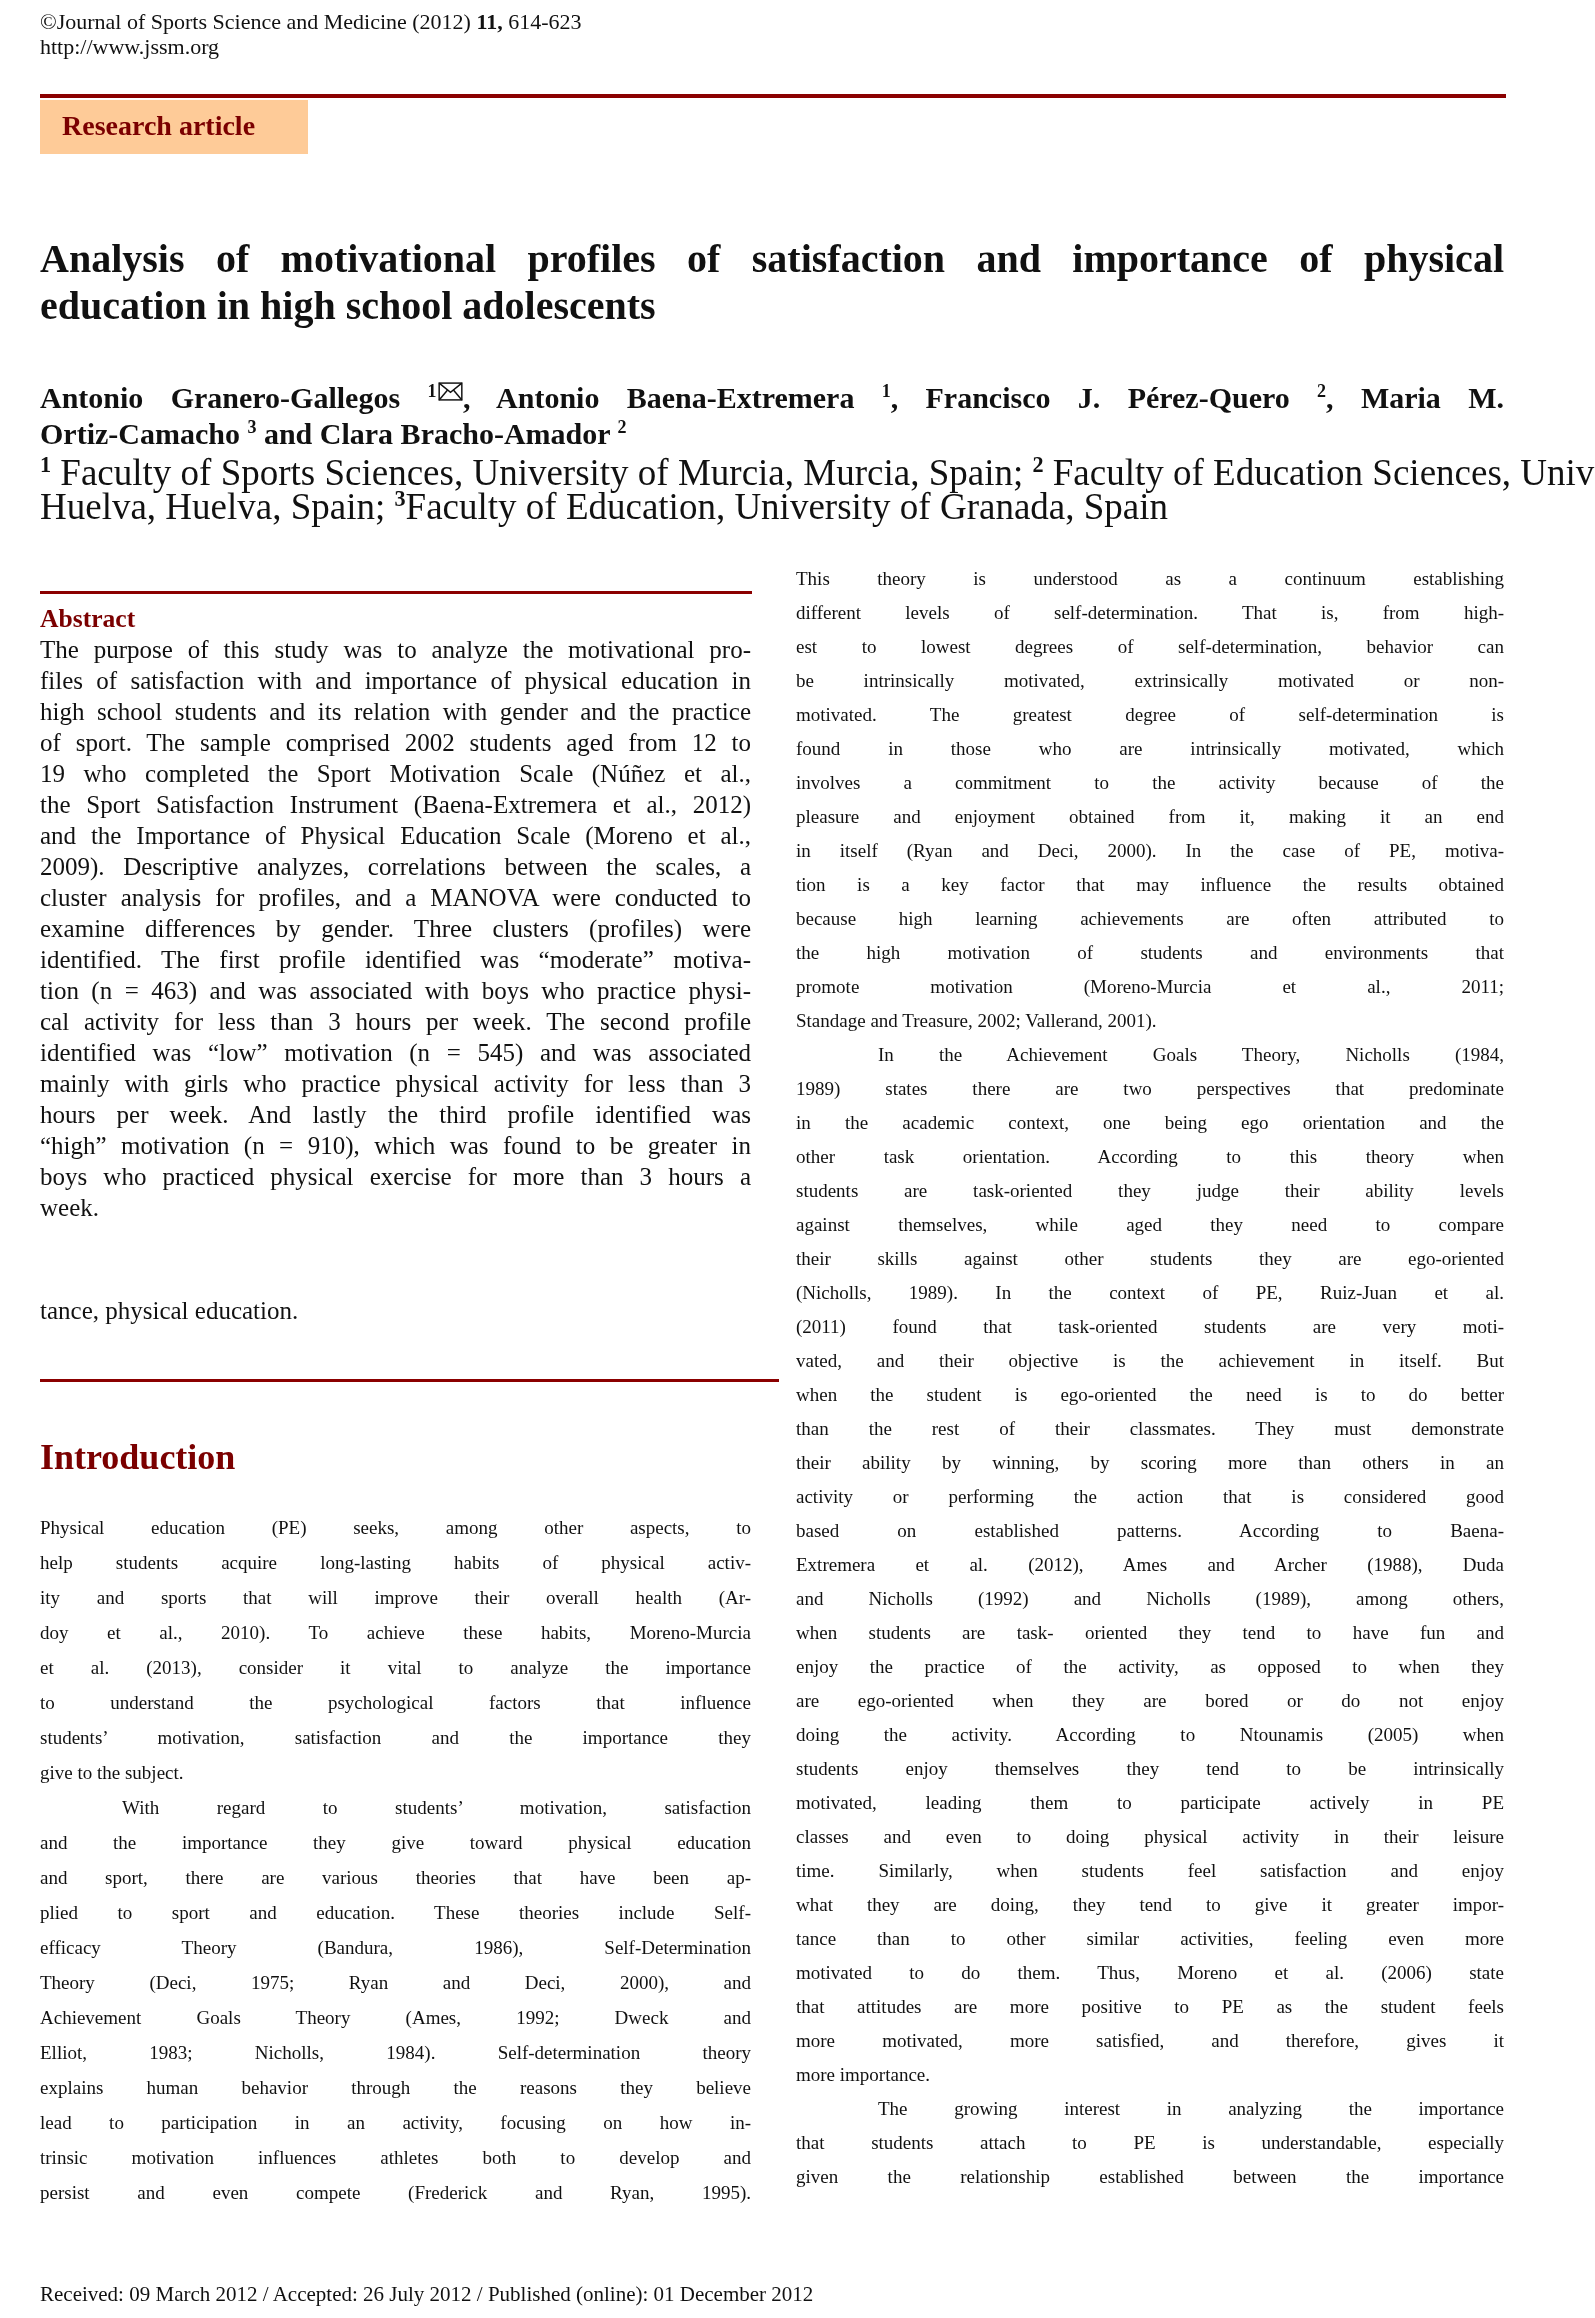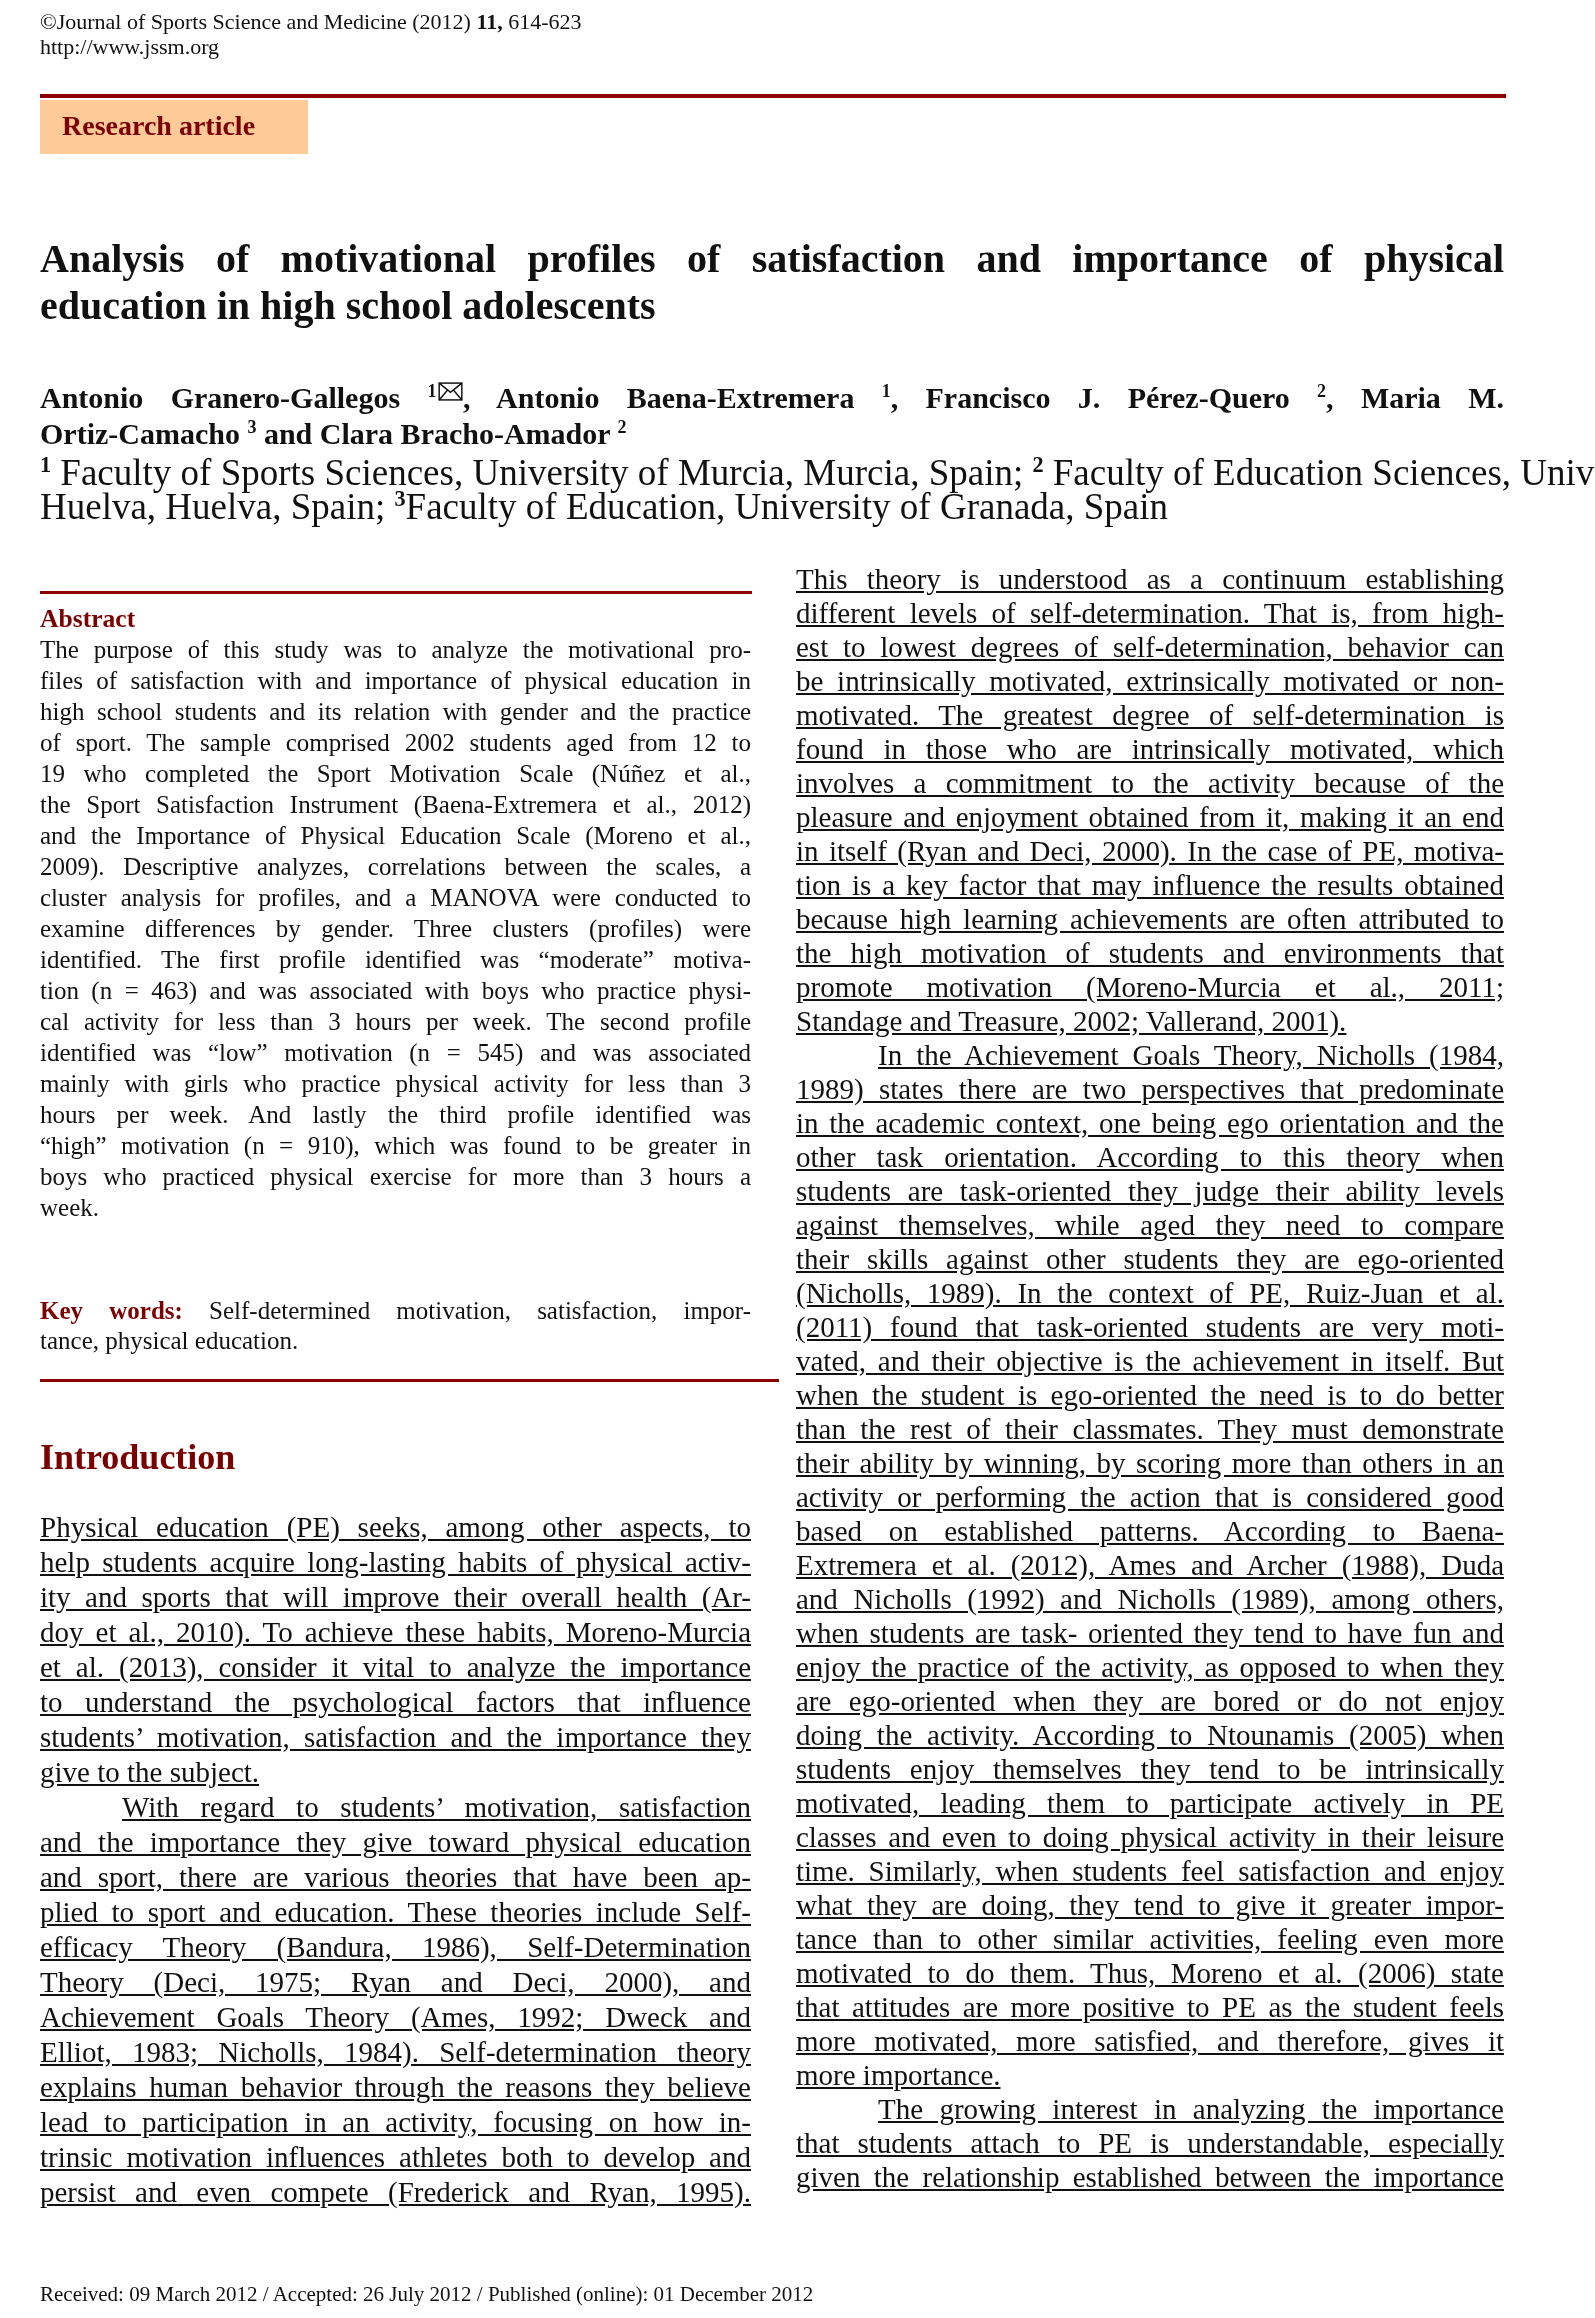"This theory is understood as" .body-text { font-size: 29px -> 19px; text-decoration: underline -> none }
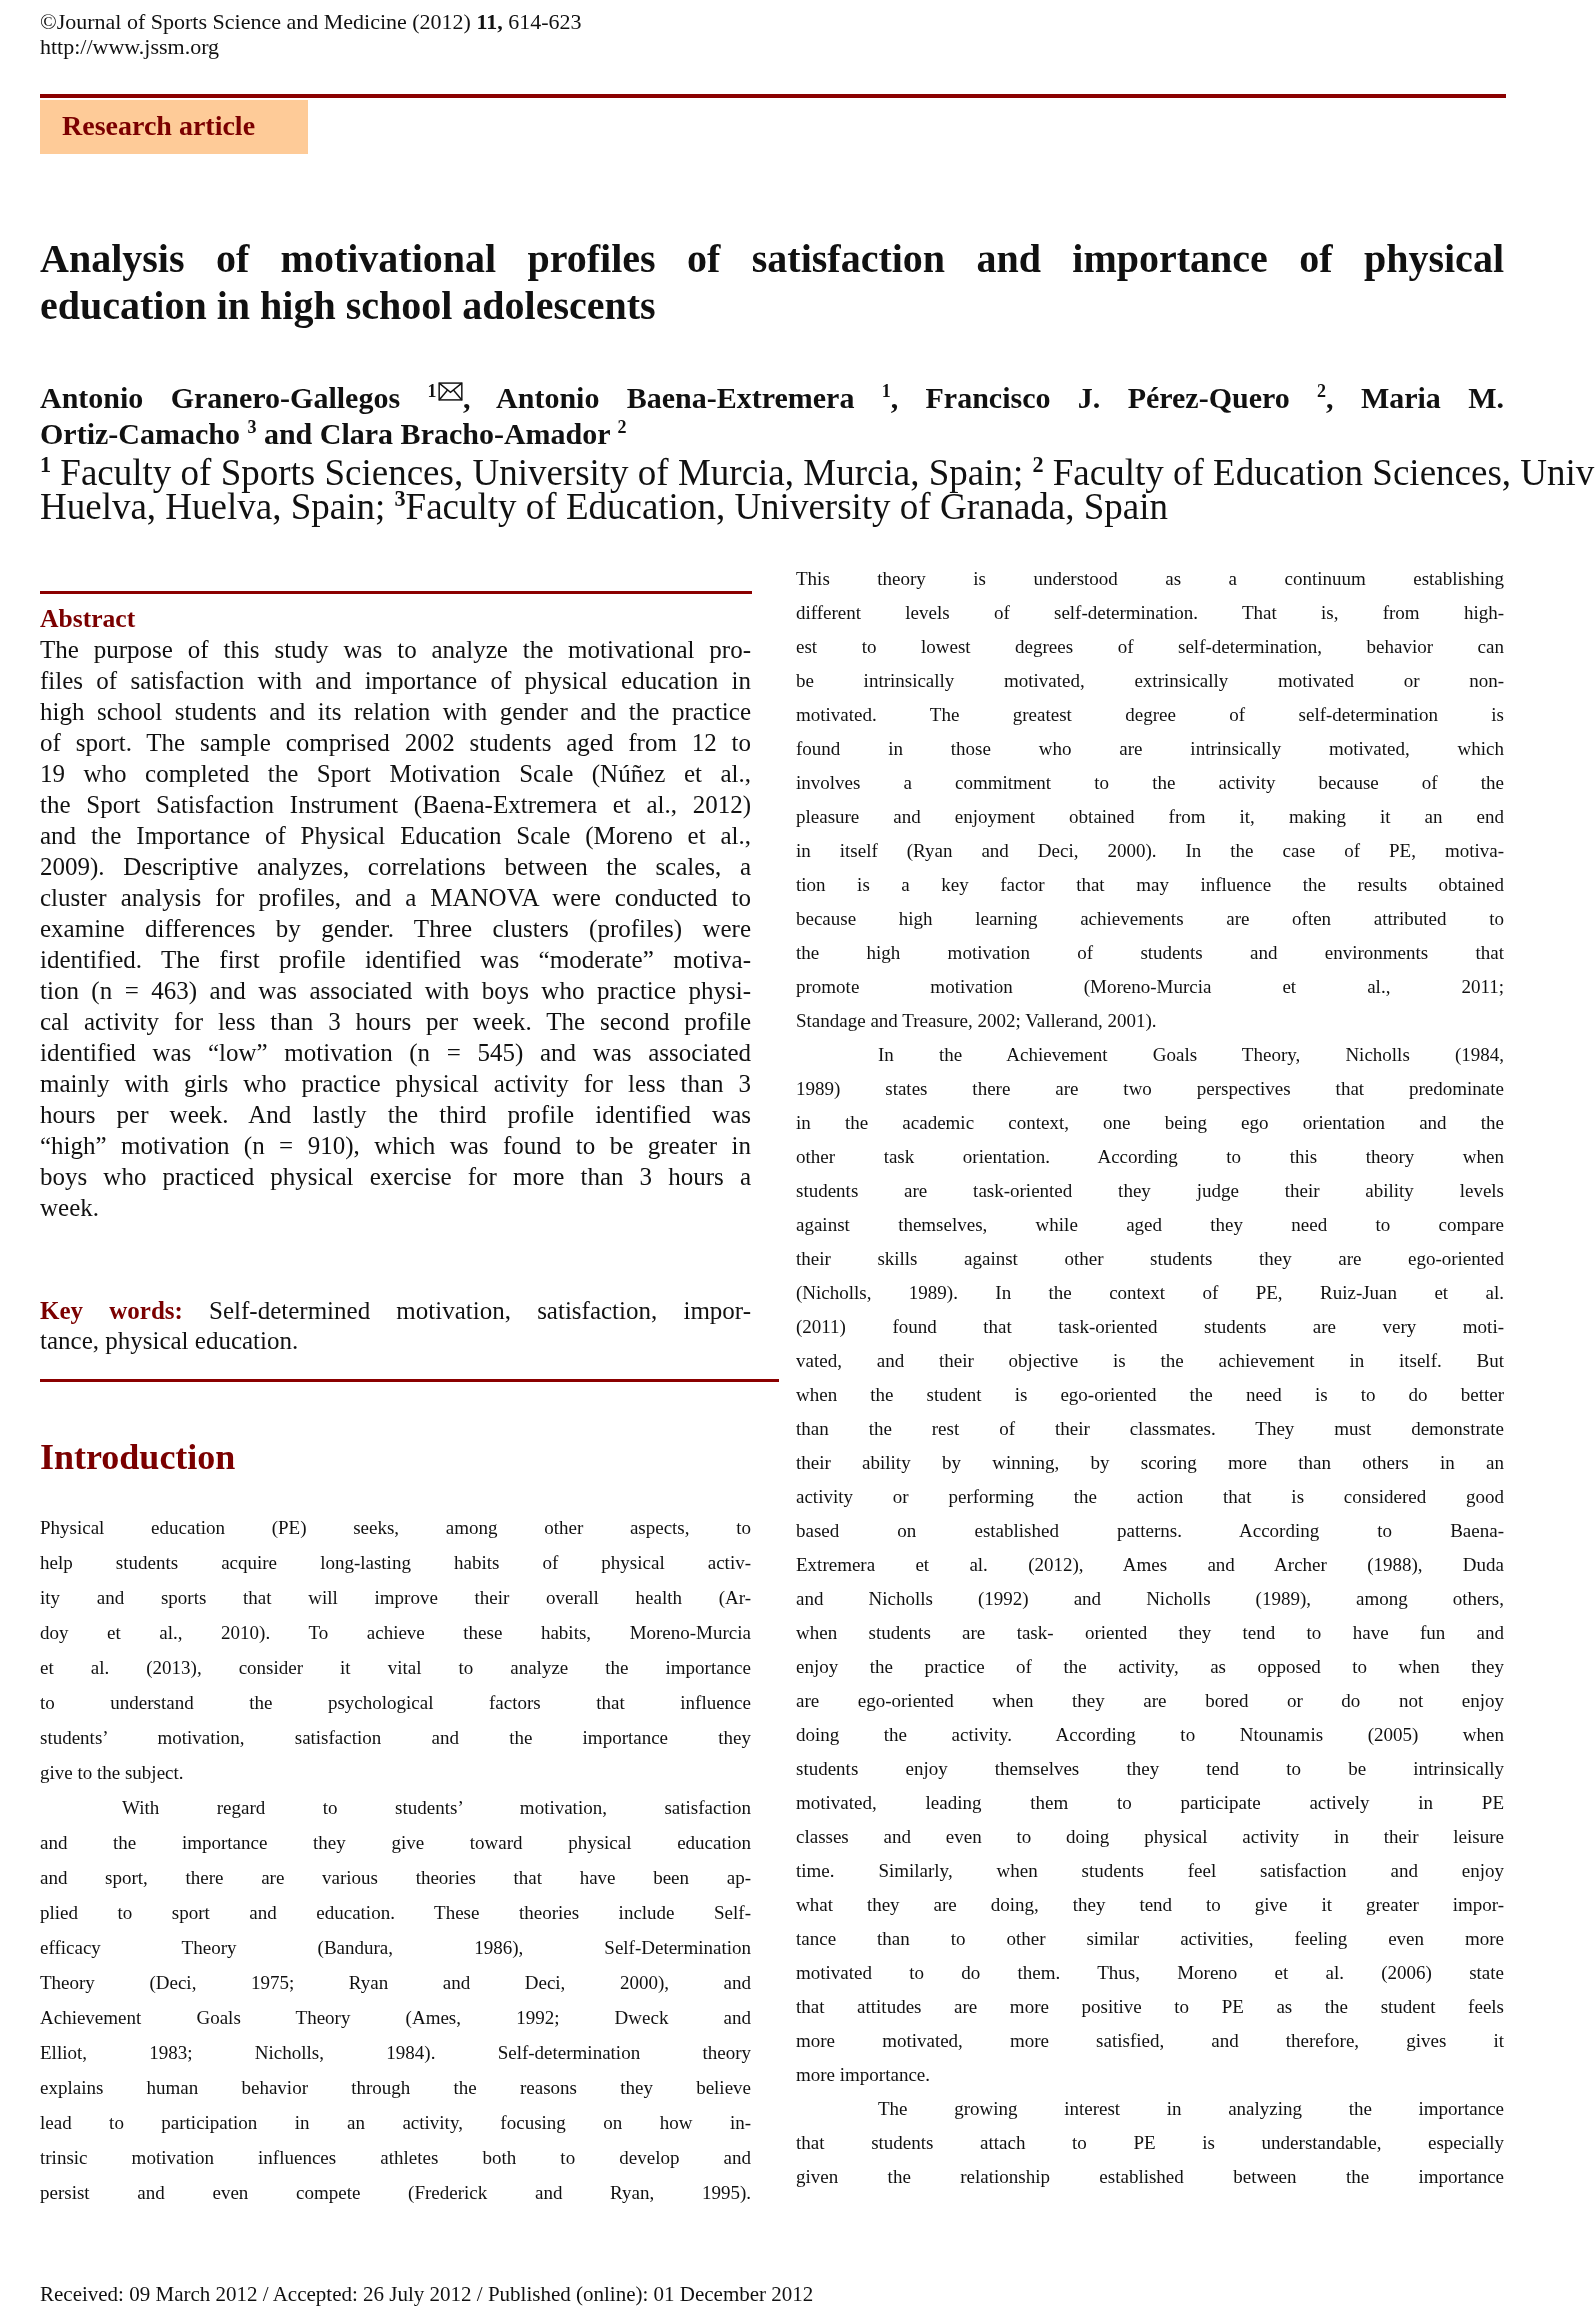"Key words: Self-determined motivation," span.jline { html: <span><span>Key words:</span><span> Self-determined motivation, satisfaction, impor-</span></span> -> none }
